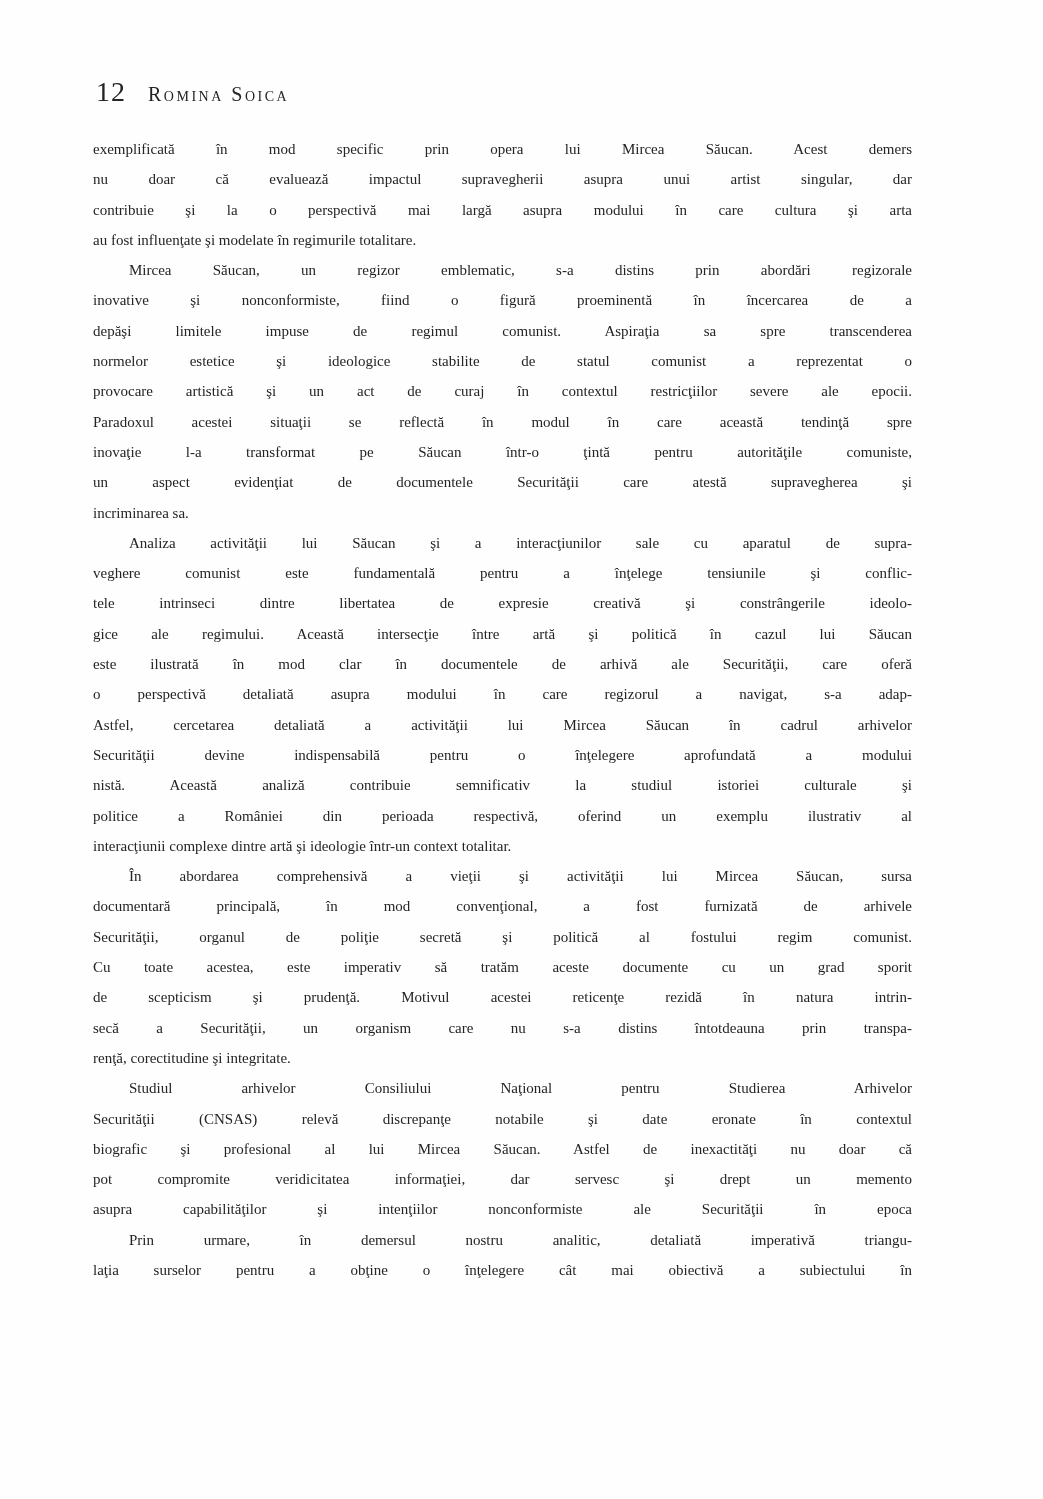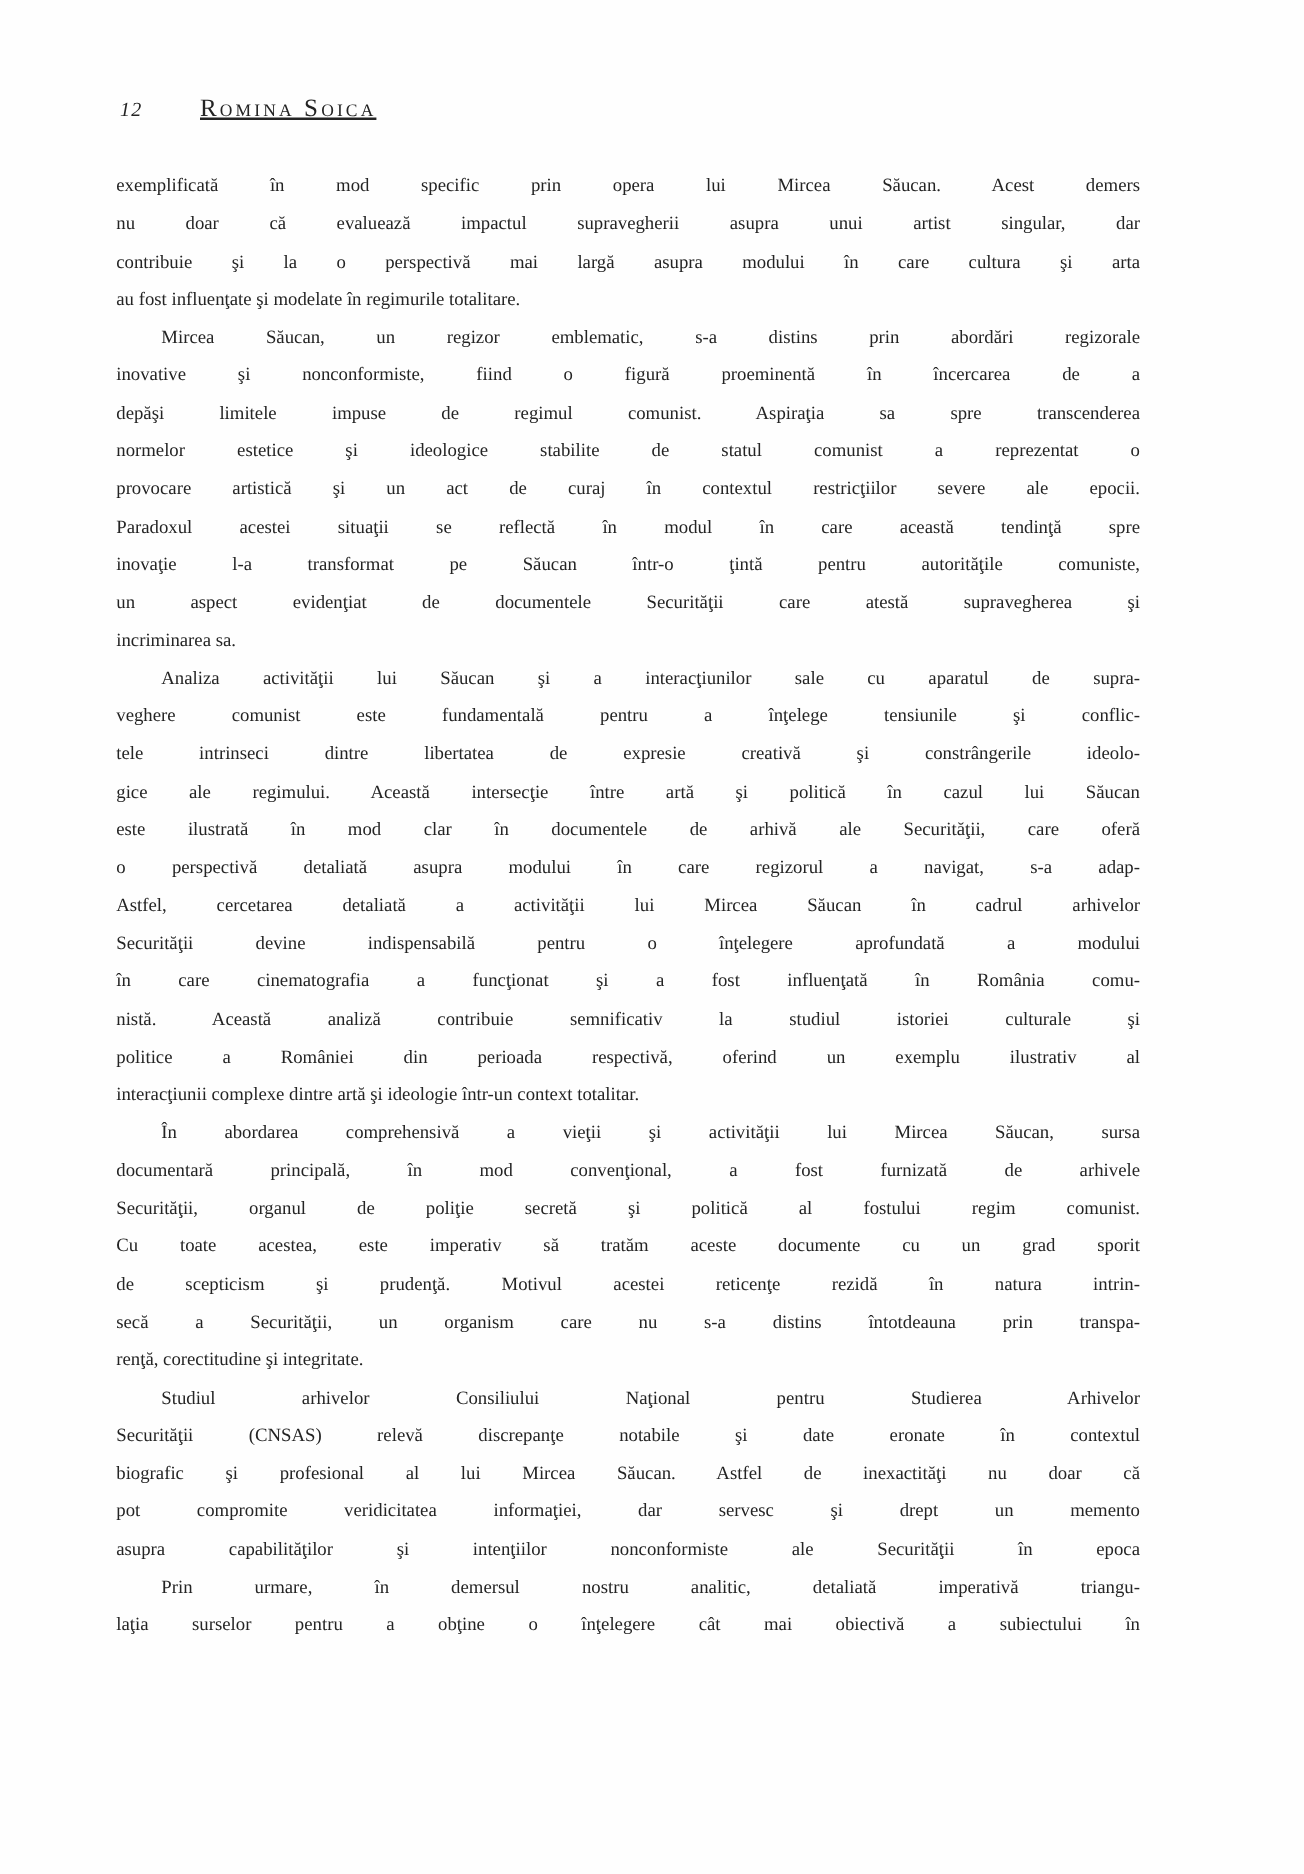"12" .page-number { font-size: 16px -> 28px; font-style: italic -> none }
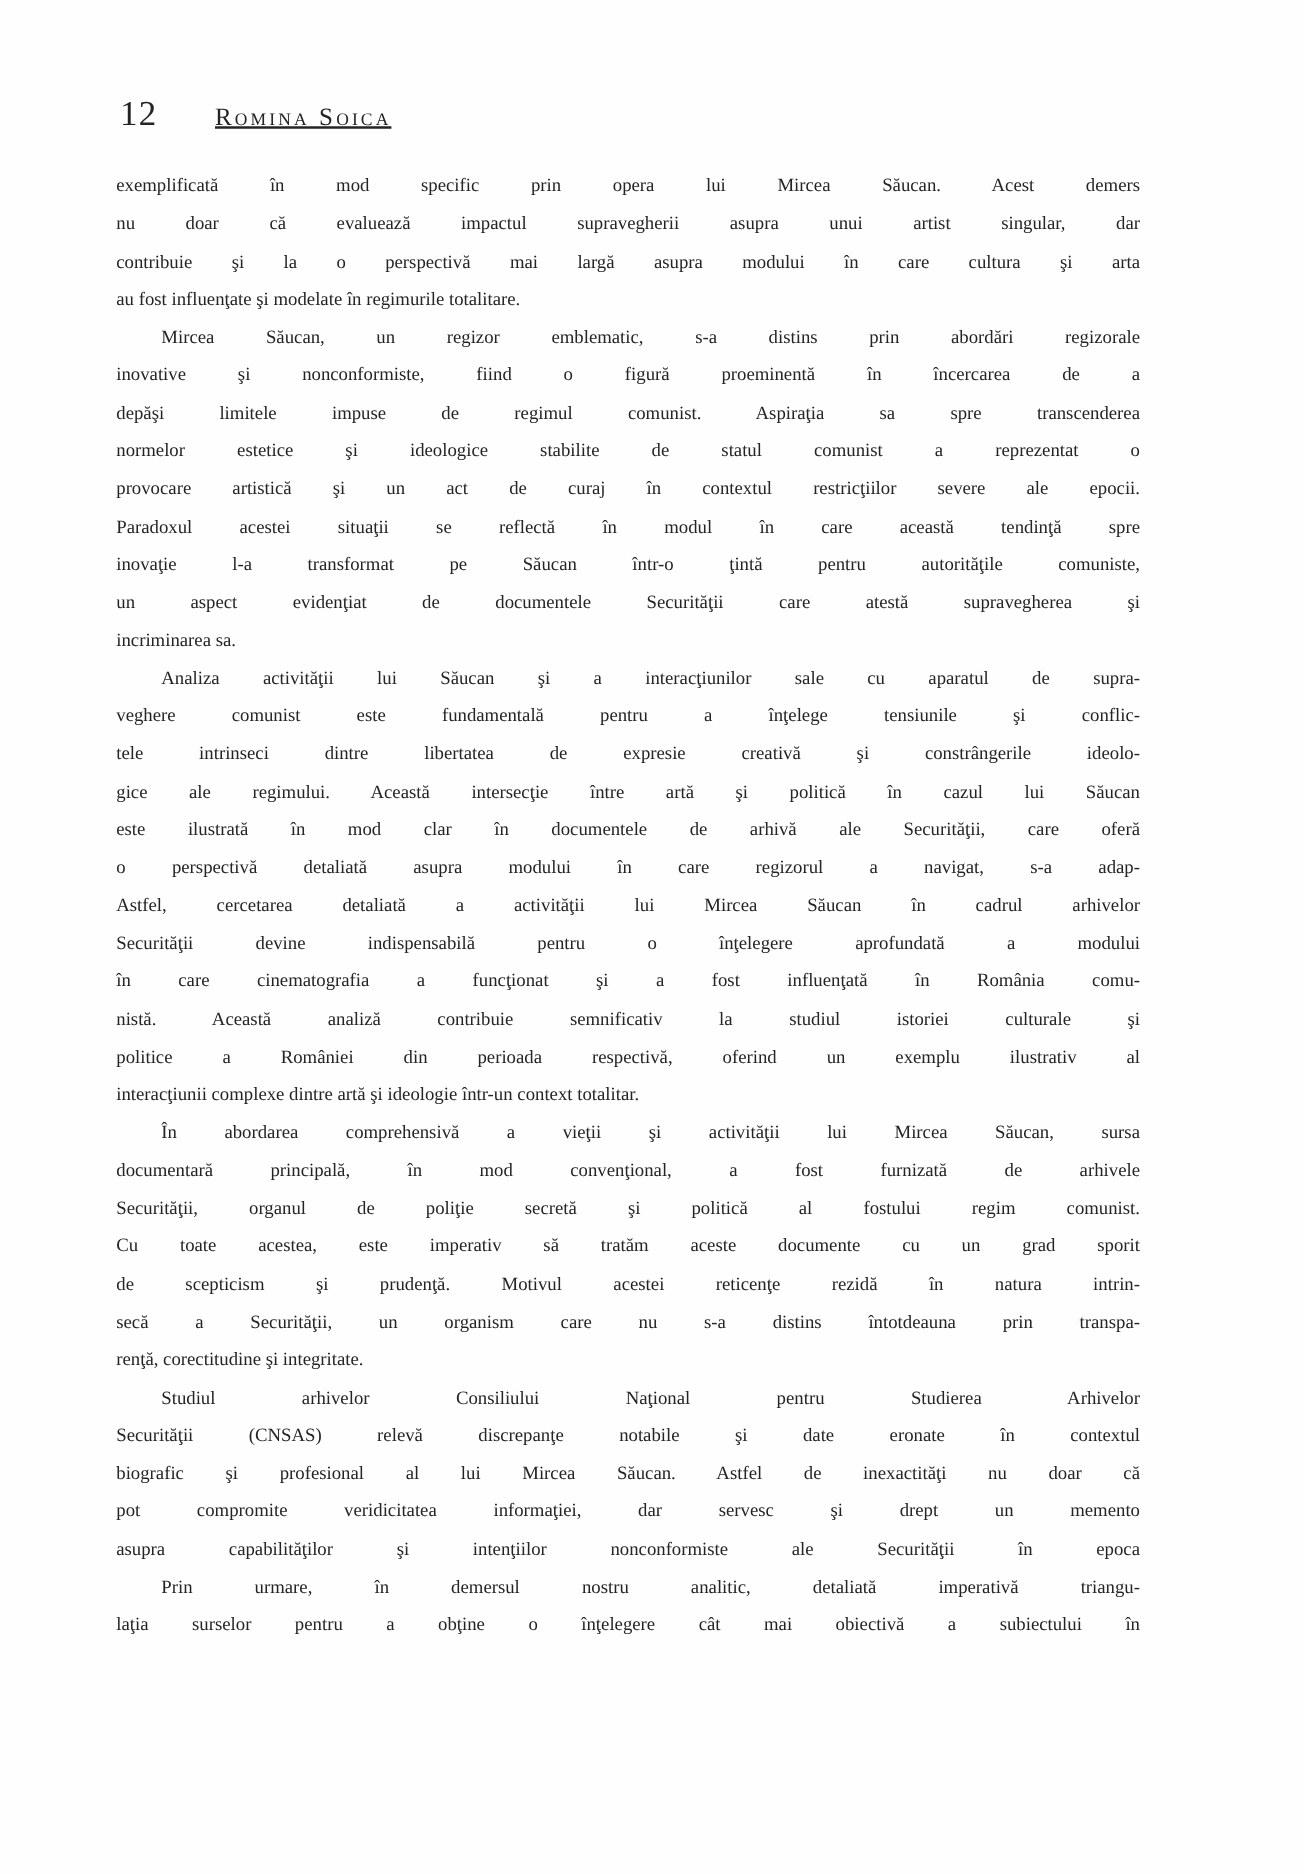"Romina Soica" .running-author { margin-left: 46px -> 22px; text-decoration: underline -> none }
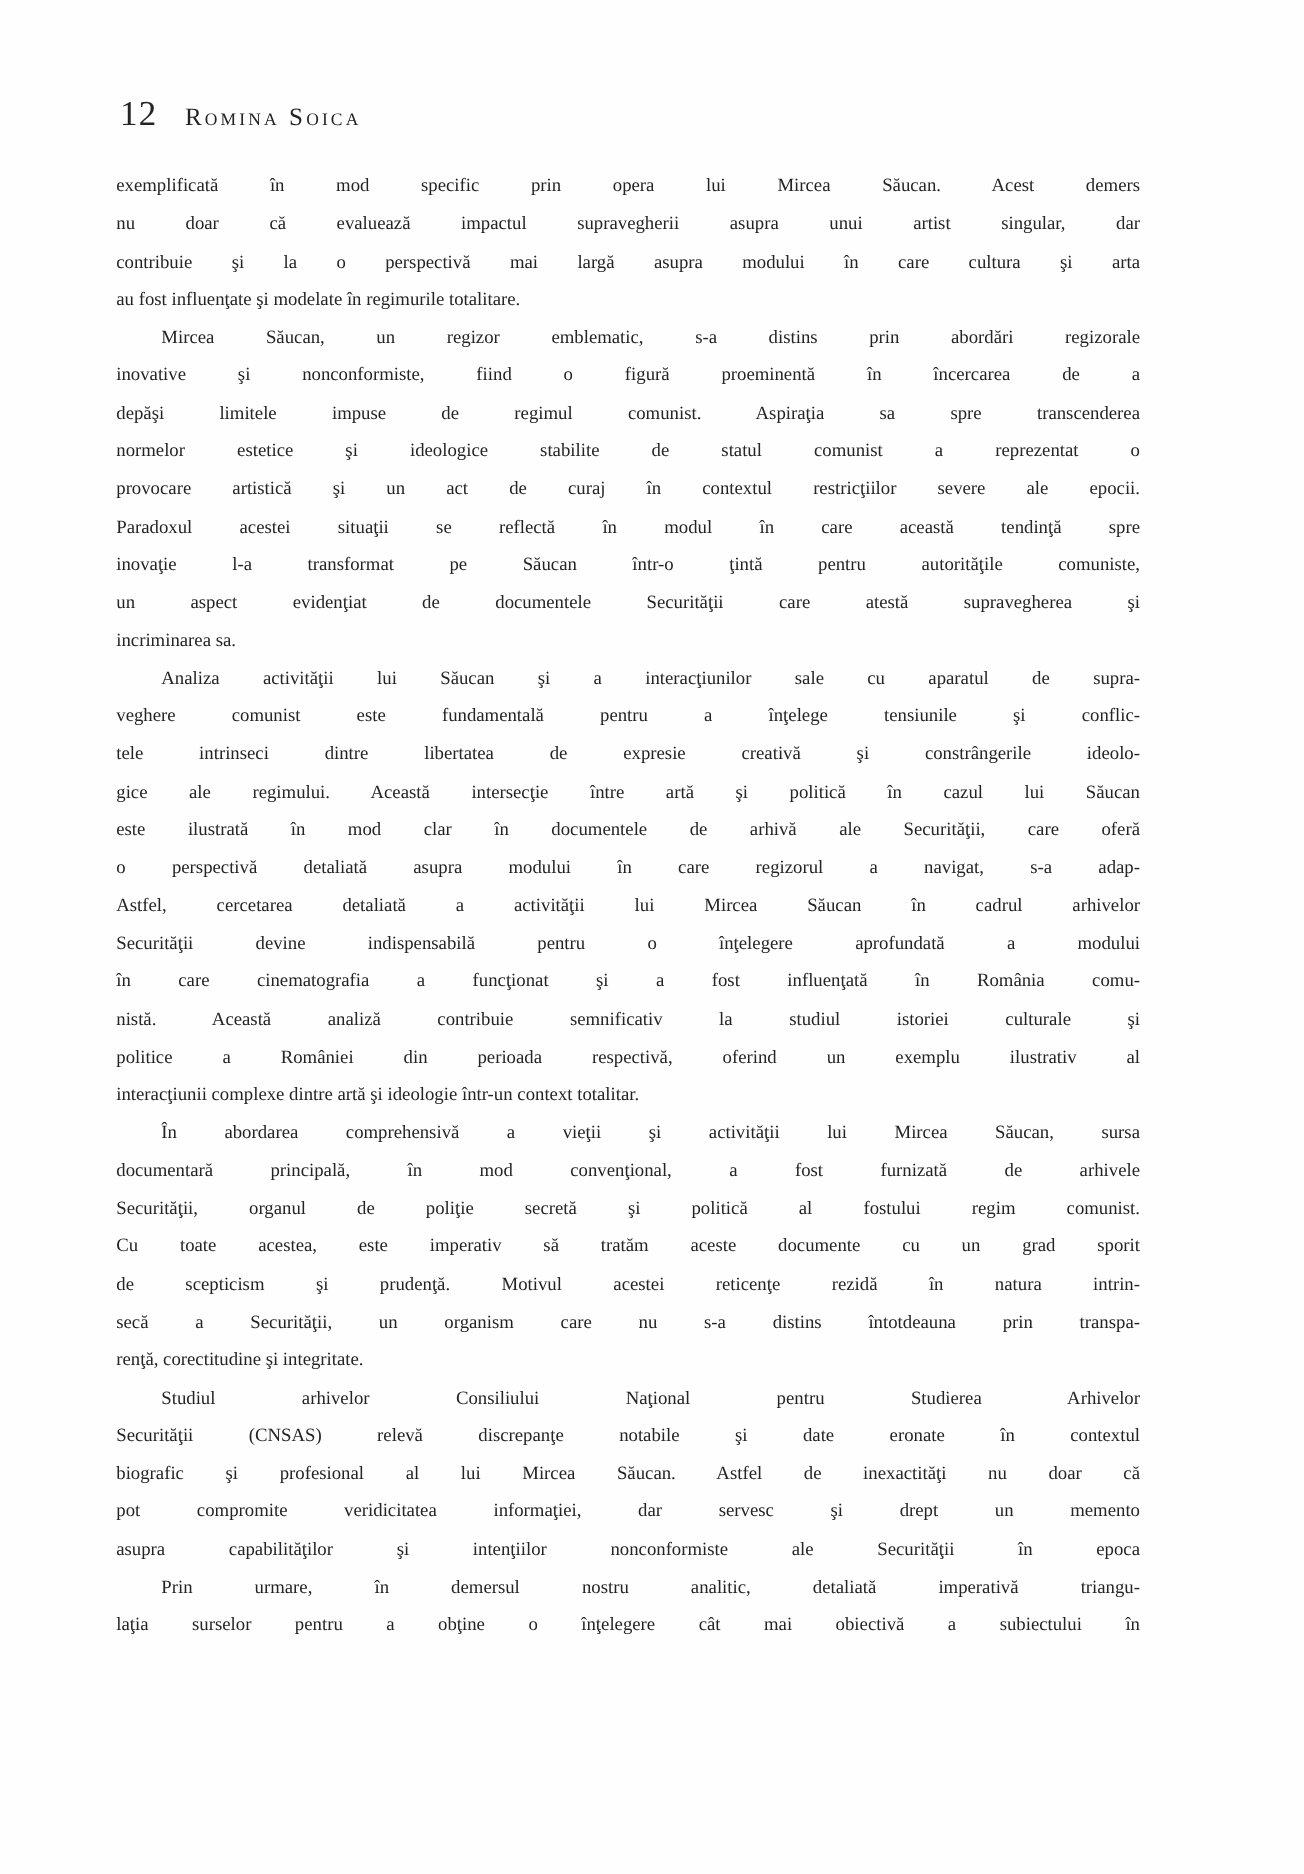"în care cinematografia a funcţionat" div.line { html: <div>în care cinematografia a funcţionat şi a fost influenţată în România comu-</div> -> none }
